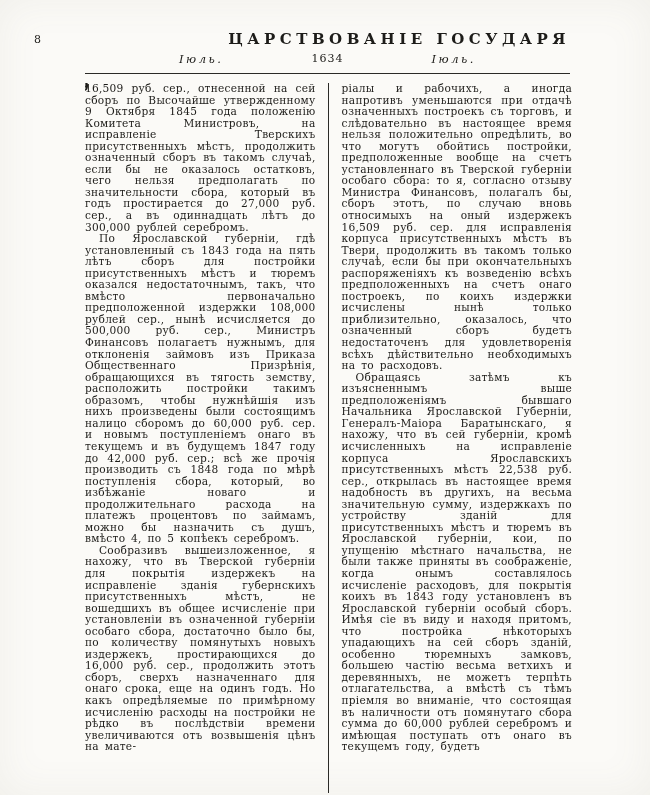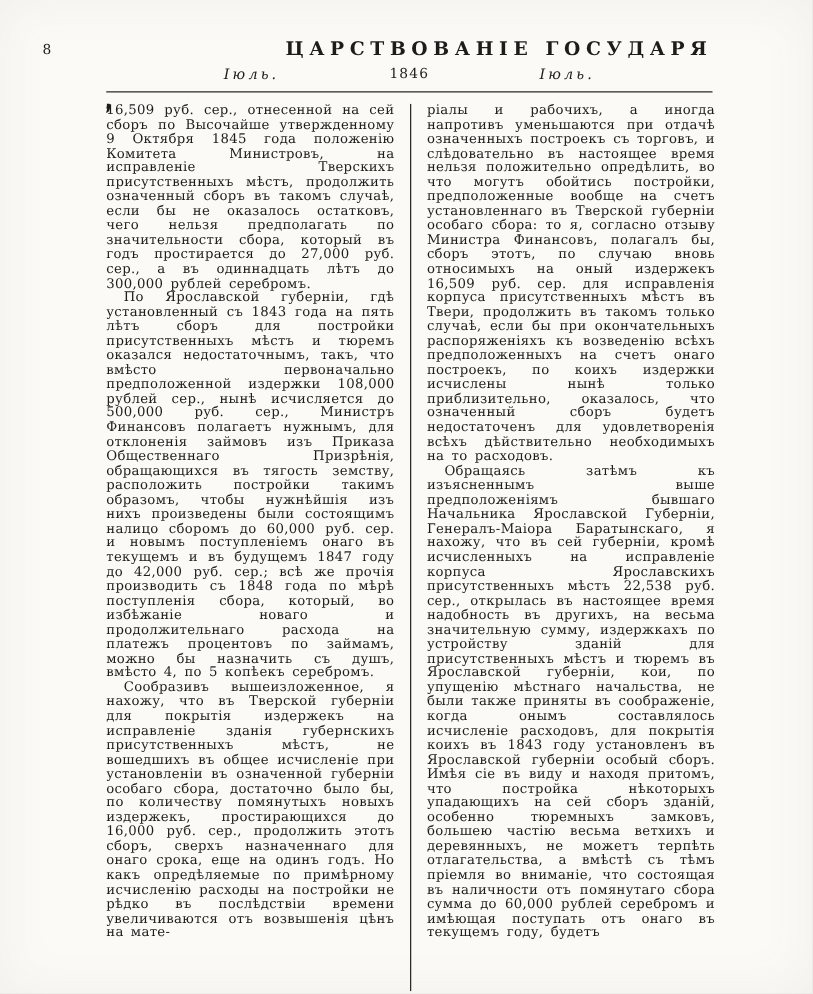"1846" span.year { text: 1846 -> 1634 }
